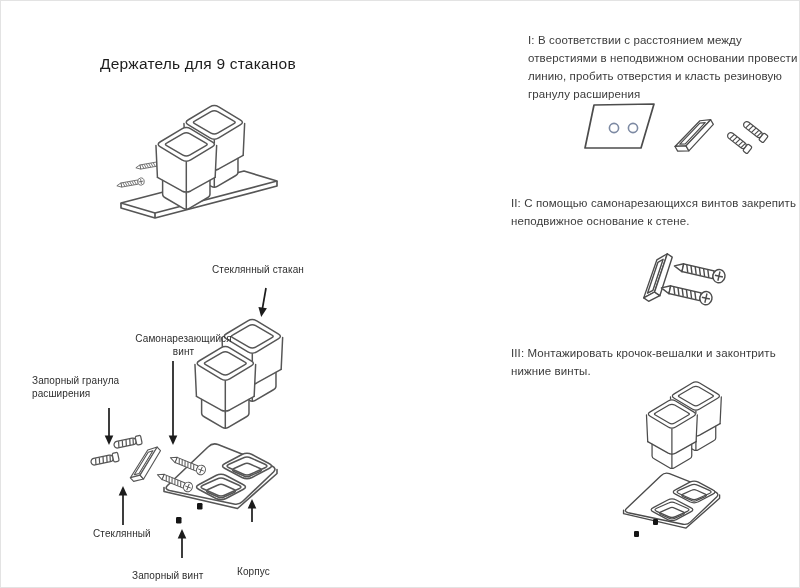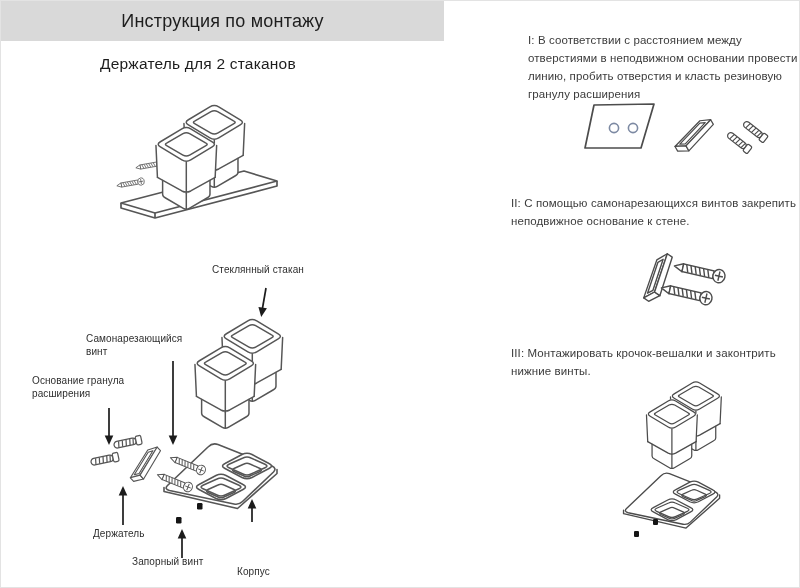"Инструкция по монтажу" div.title-band { html: <div> <span>Инструкция по монтажу</span> </div> -> none }
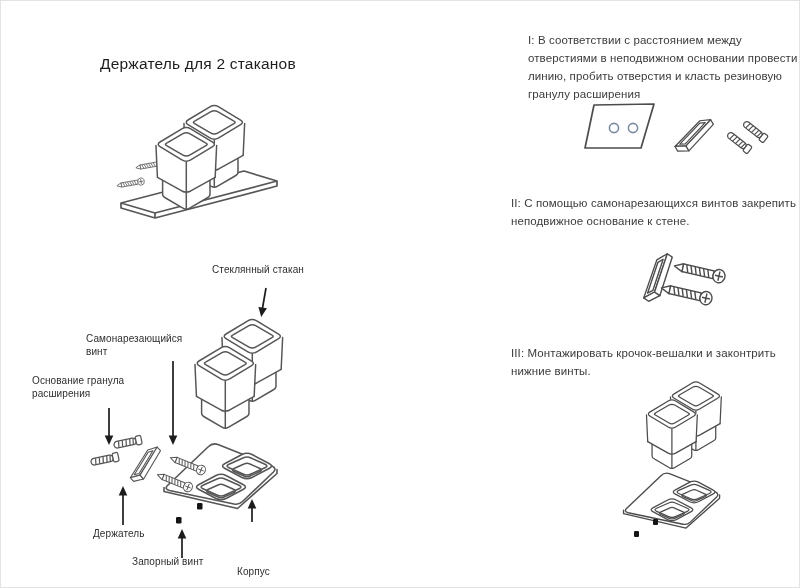"Держатель для 2 стаканов" div.product-title { text: 2 -> 9 }
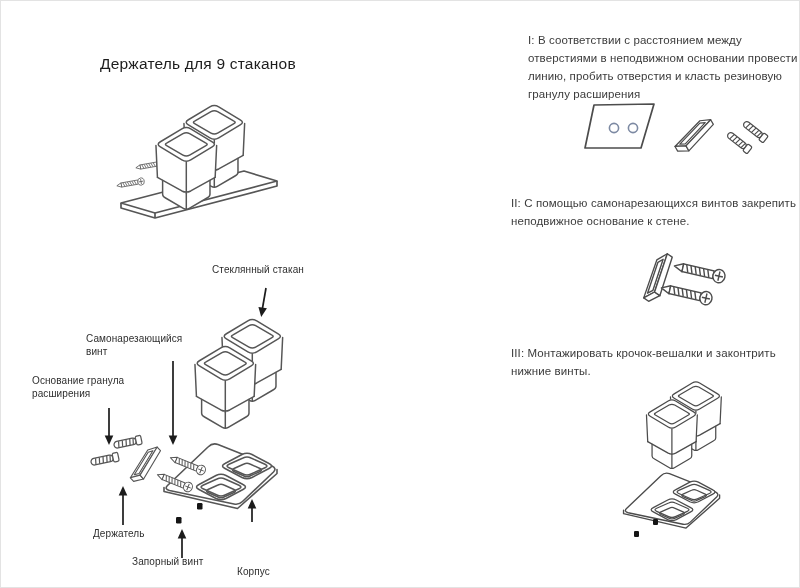"Самонарезающийся винт" .part-label.center { margin-left: none -> 40px; text-align: none -> center }
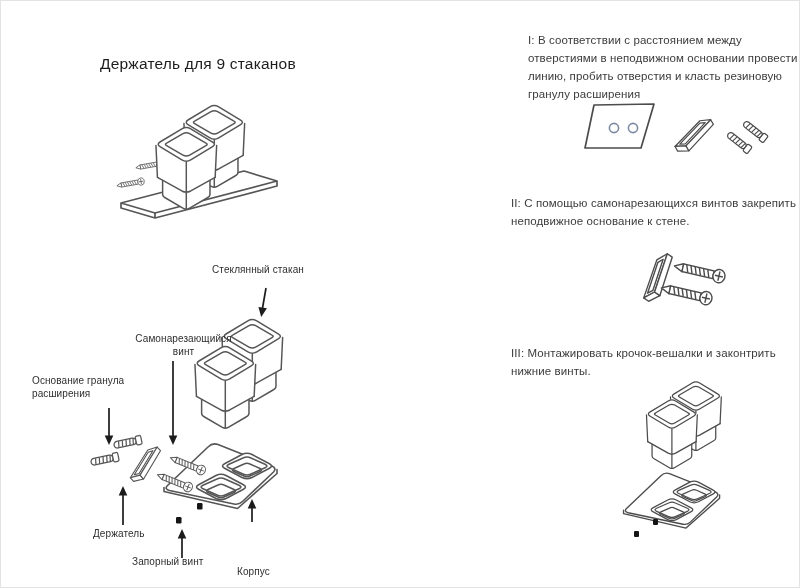"Основание гранула расширения" div.part-label { text: Основание -> Запорный }
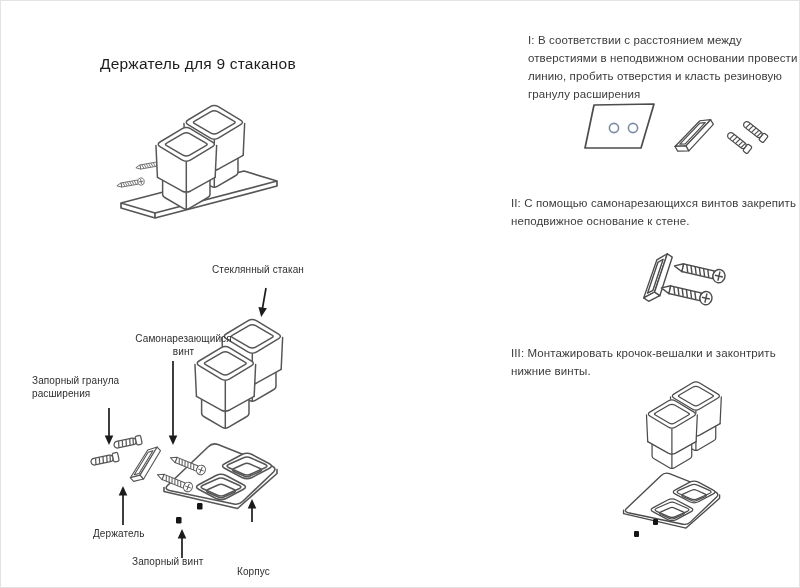"Держатель" div.part-label { text: Держатель -> Стеклянный }
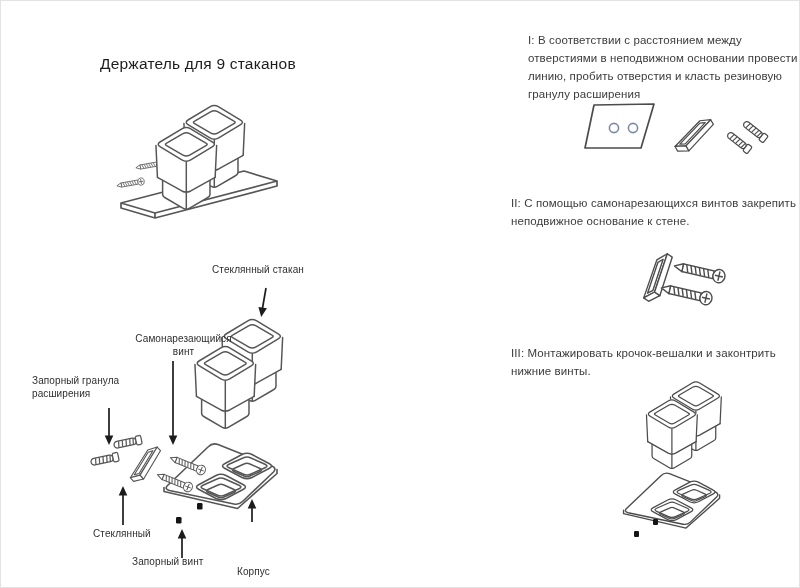"Запорный винт" div.part-label { top: 554px -> 568px }
